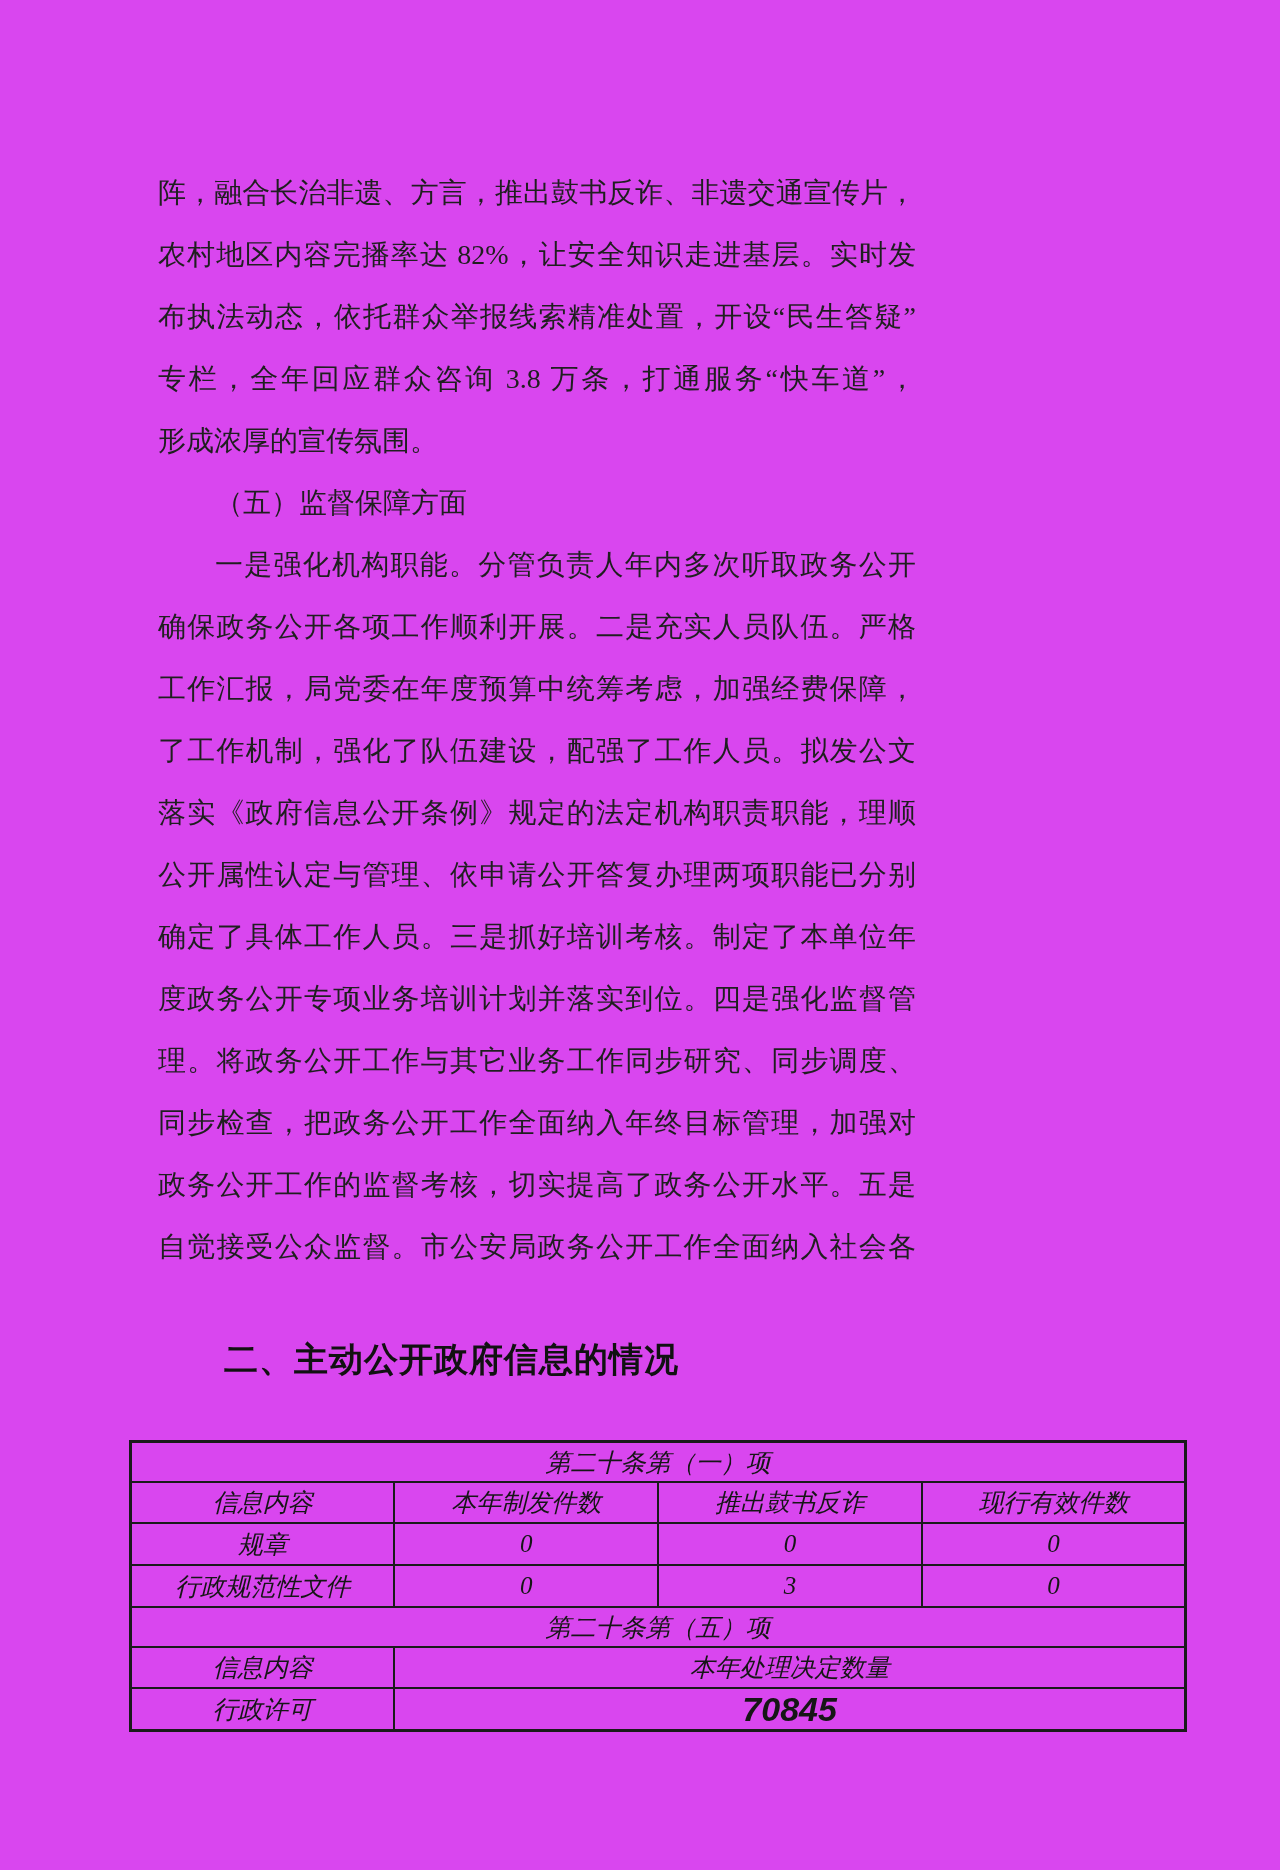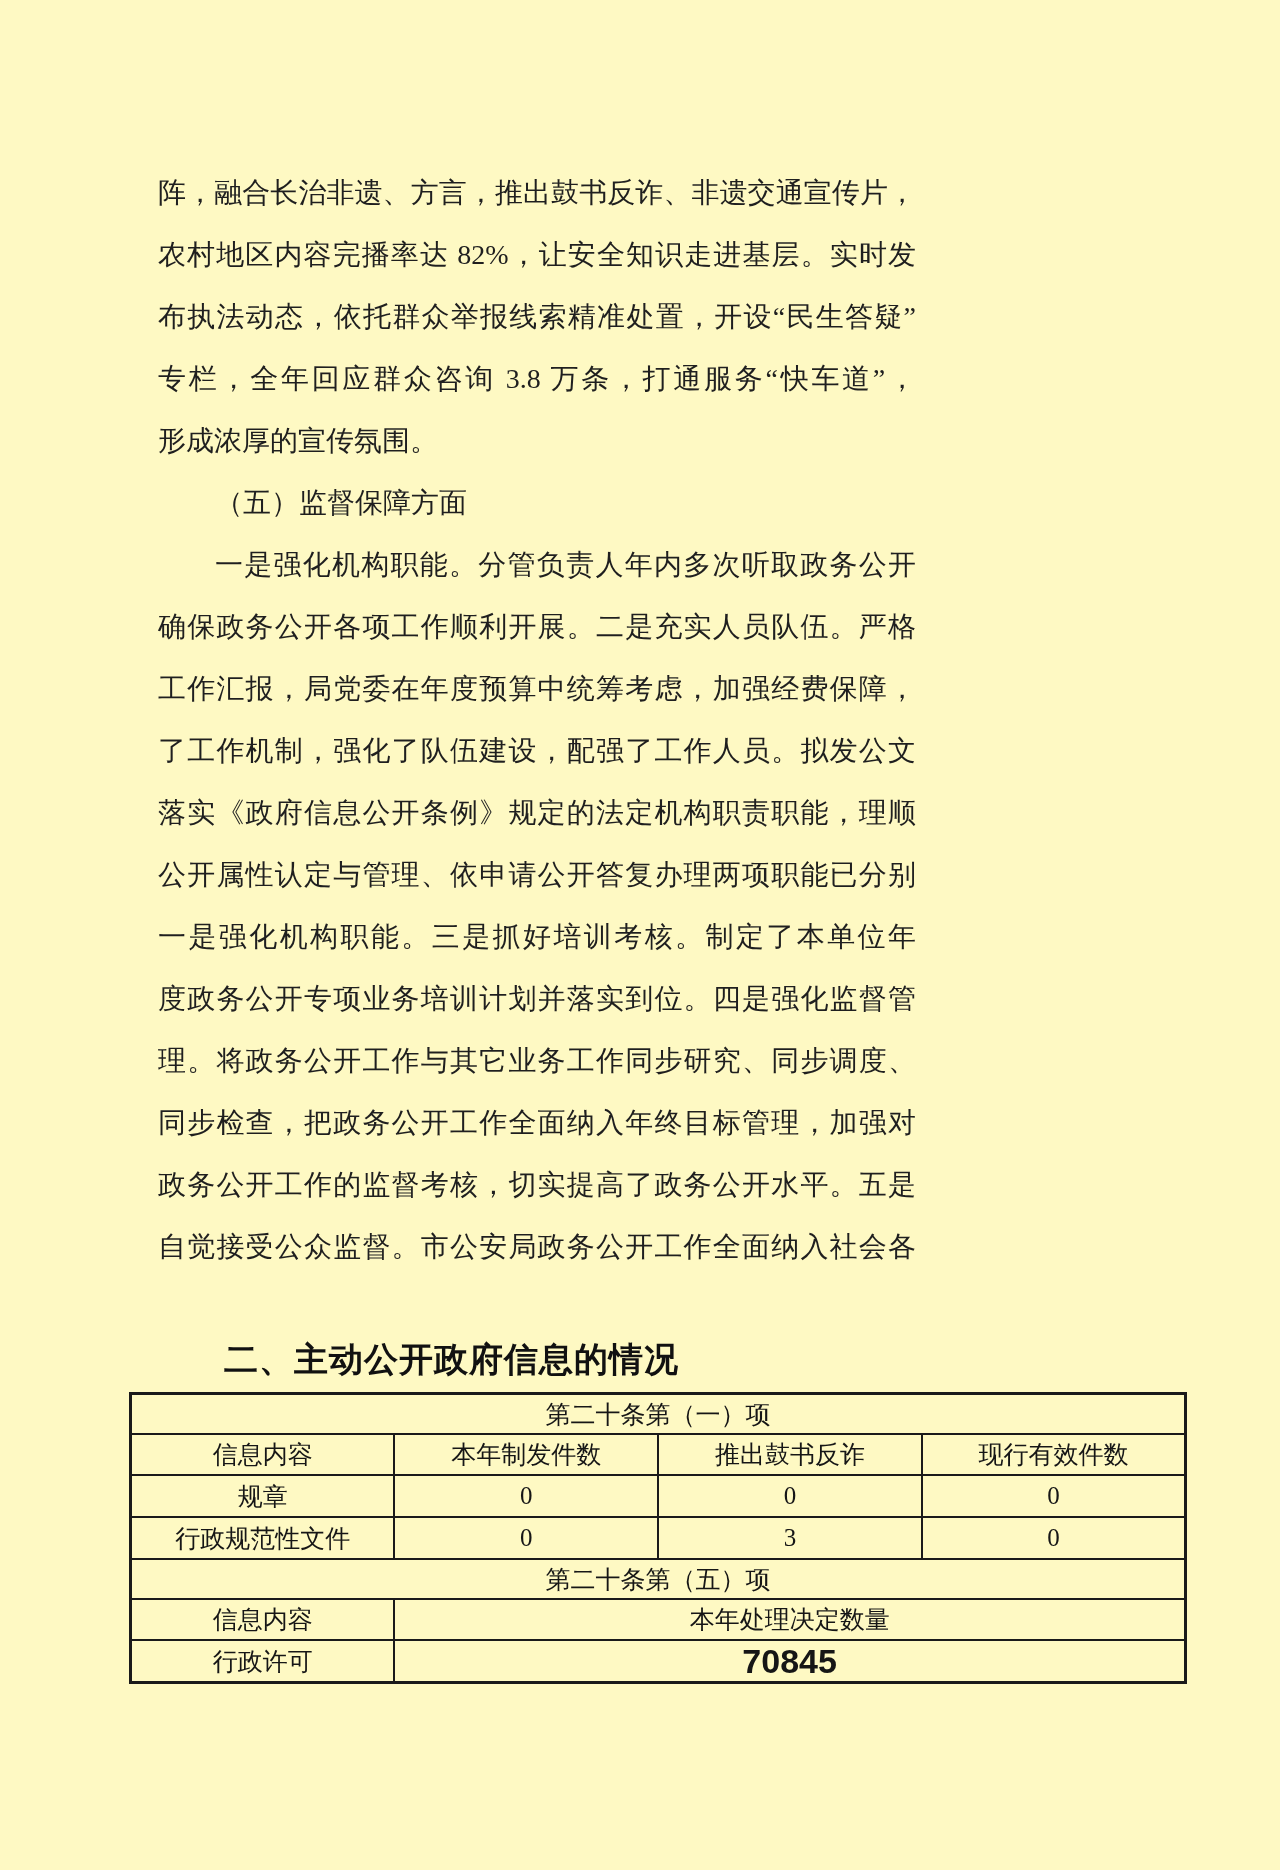"阵，融合长治非遗、方言，推出鼓书反诈、非遗交通宣传片，" .page { background: #fef9c3 -> #d946ef }
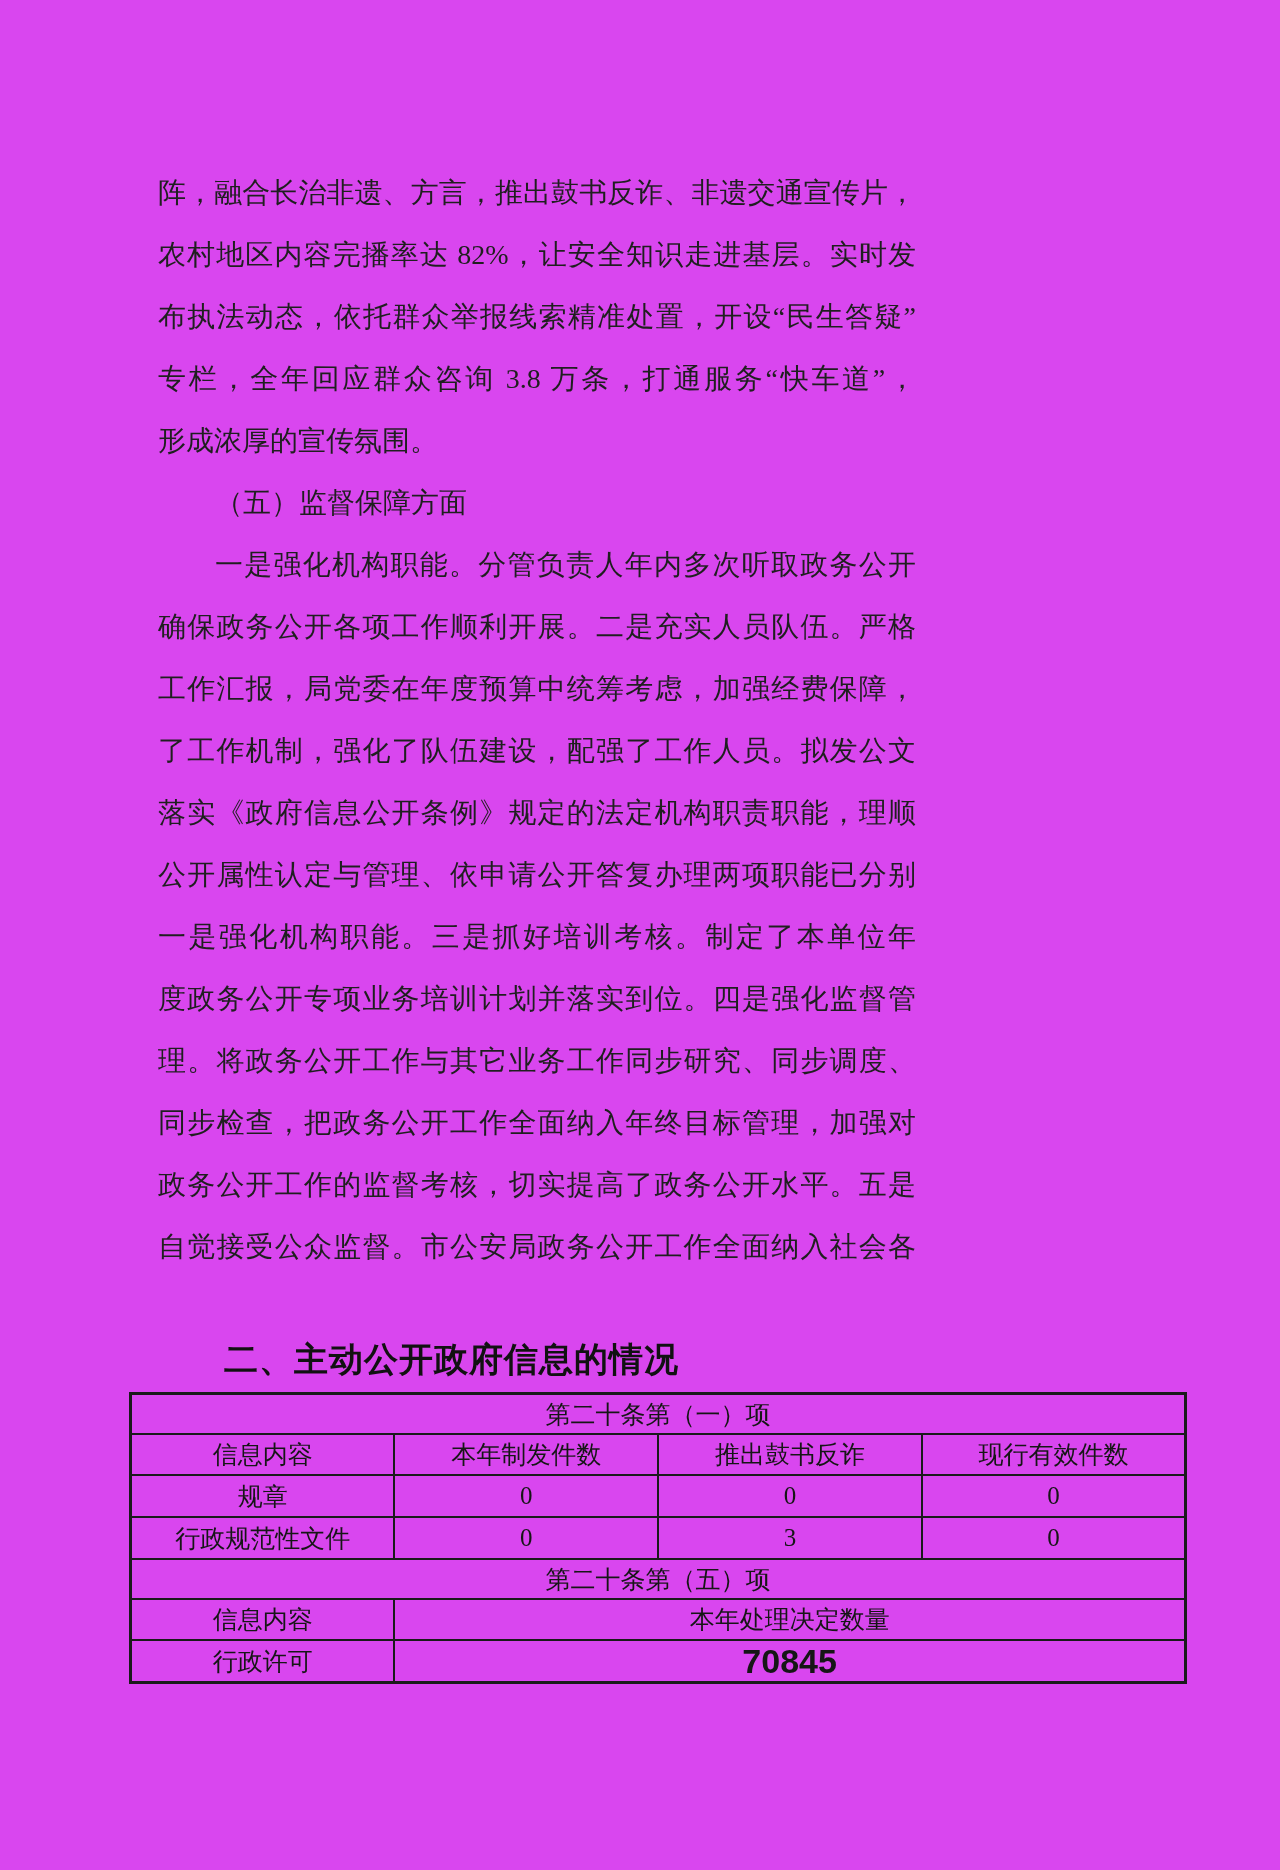"一是强化机构职能。三是抓好培训考核。制定了本单位年" div.line { text: 一是强化机构职能 -> 确定了具体工作人员 }
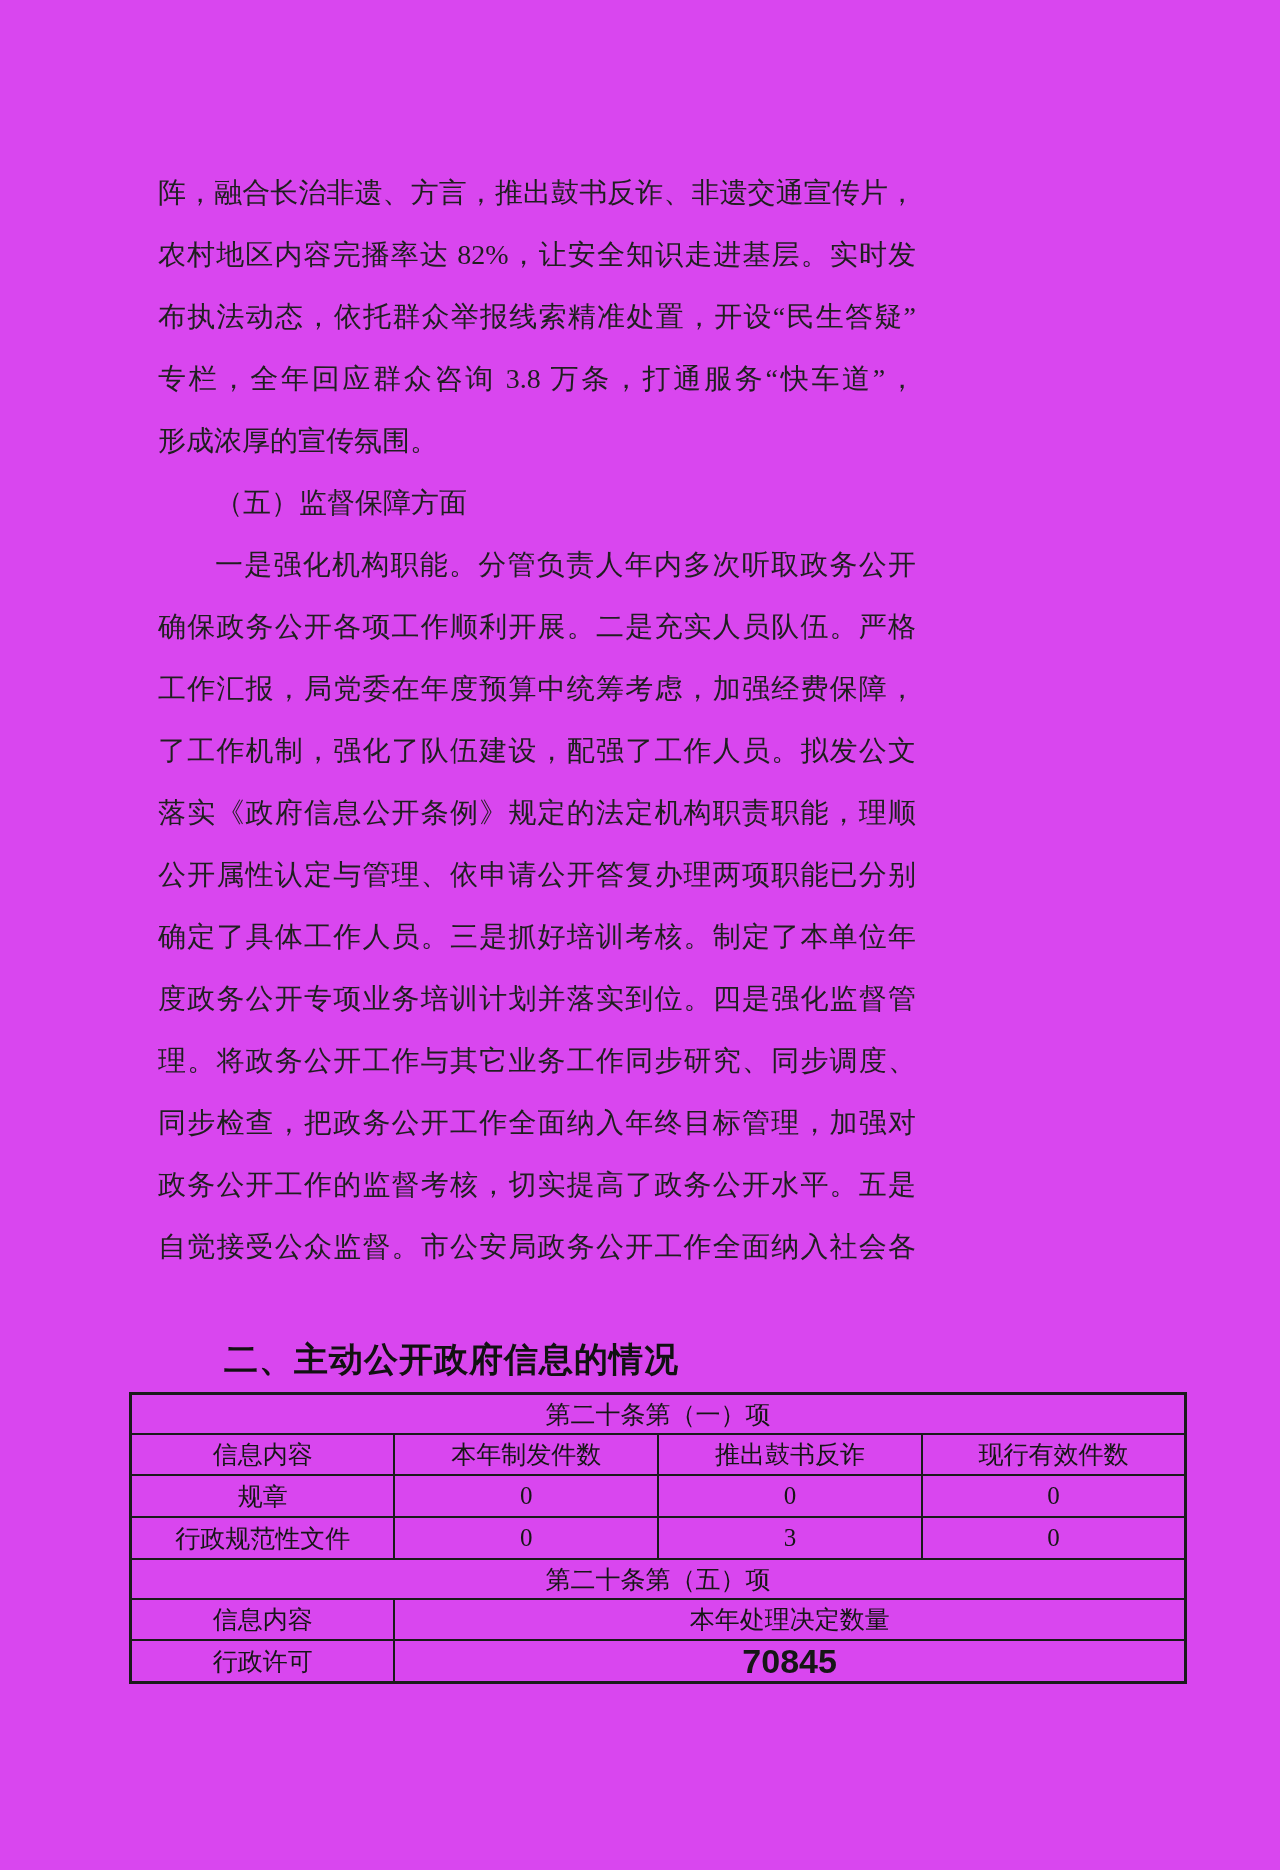"第二十条第（一）项" .table-wrap { font-style: none -> italic; top: 1392px -> 1440px }
